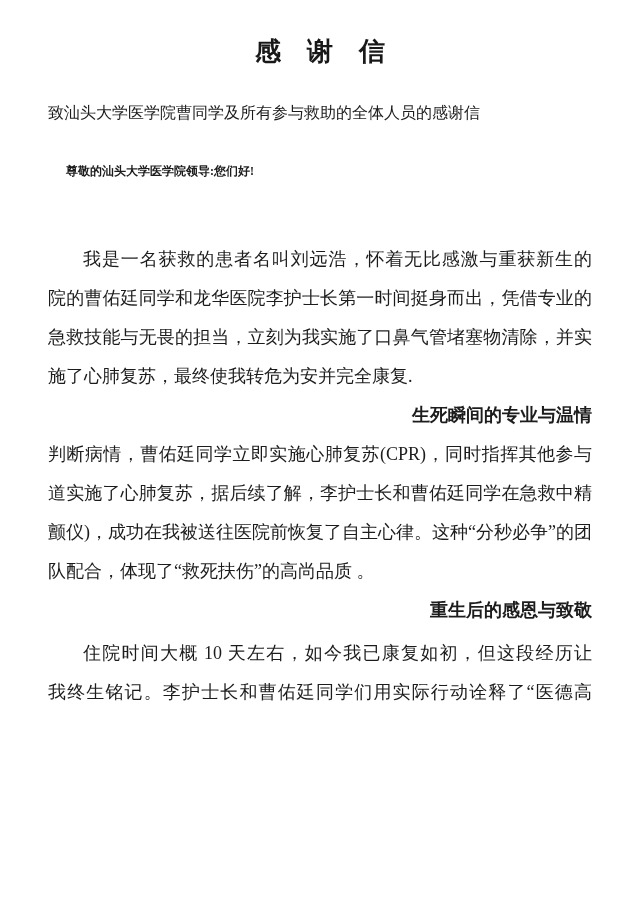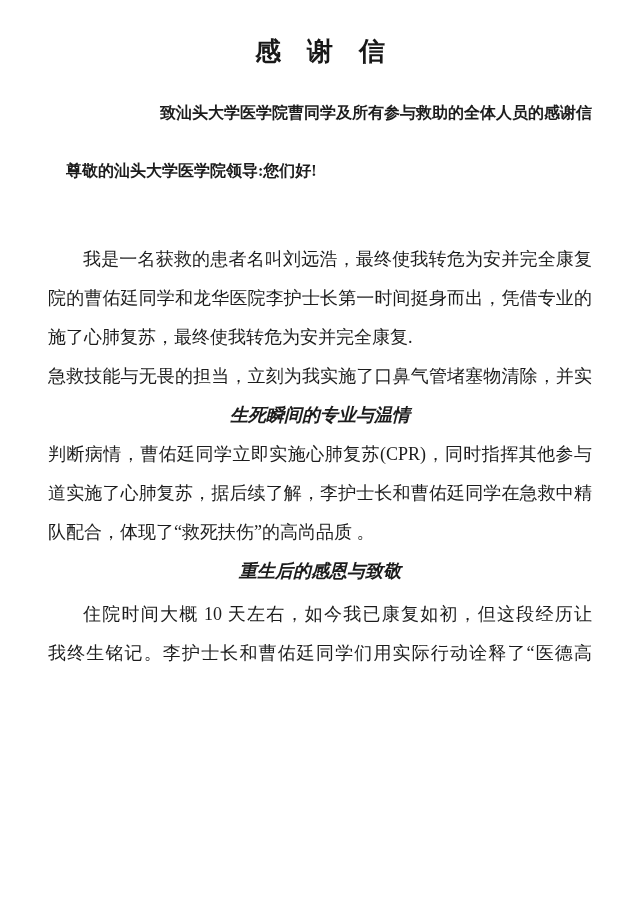"致汕头大学医学院曹同学及所有参与救助的全体人员的感谢信" .subtitle { font-weight: bold -> normal; text-align: right -> none }
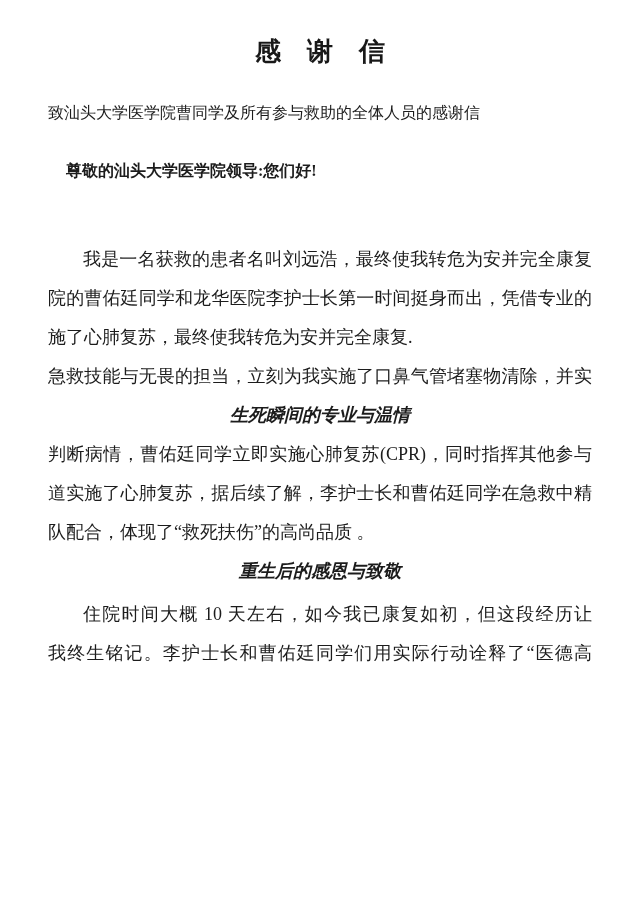"尊敬的汕头大学医学院领导:您们好!" .salutation { font-size: 16px -> 12px }
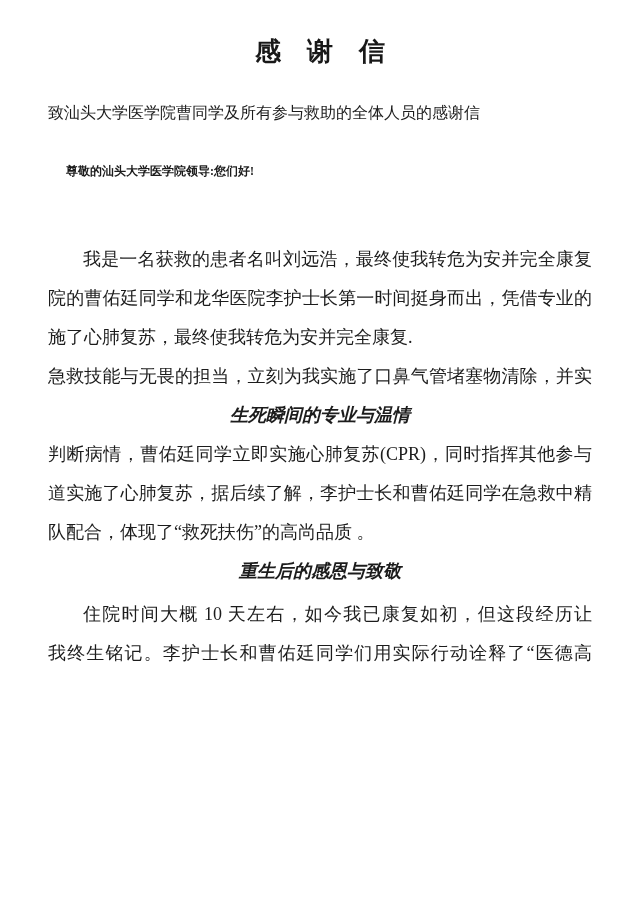"我是一名获救的患者名叫刘远浩，最终使我转危为安并完全康复" div.line { text: 最终使我转危为安并完全康复 -> 怀着无比感激与重获新生的 }
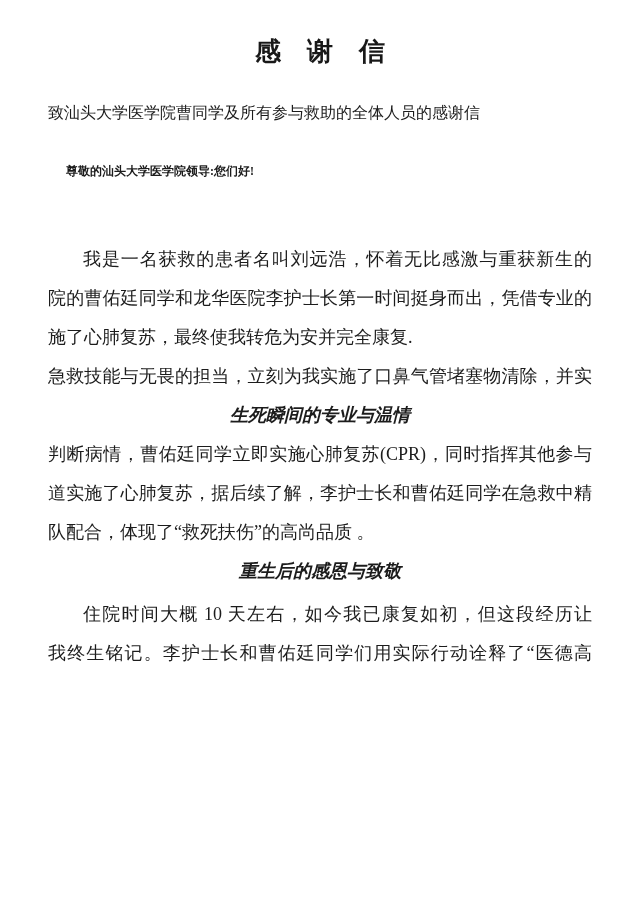"施了心肺复苏，最终使我转危为安并完全康复." div.line { order: before "急救技能与无畏的担当，立刻为我实施了口鼻气管堵塞物清除，并实" -> after "急救技能与无畏的担当，立刻为我实施了口鼻气管堵塞物清除，并实" }
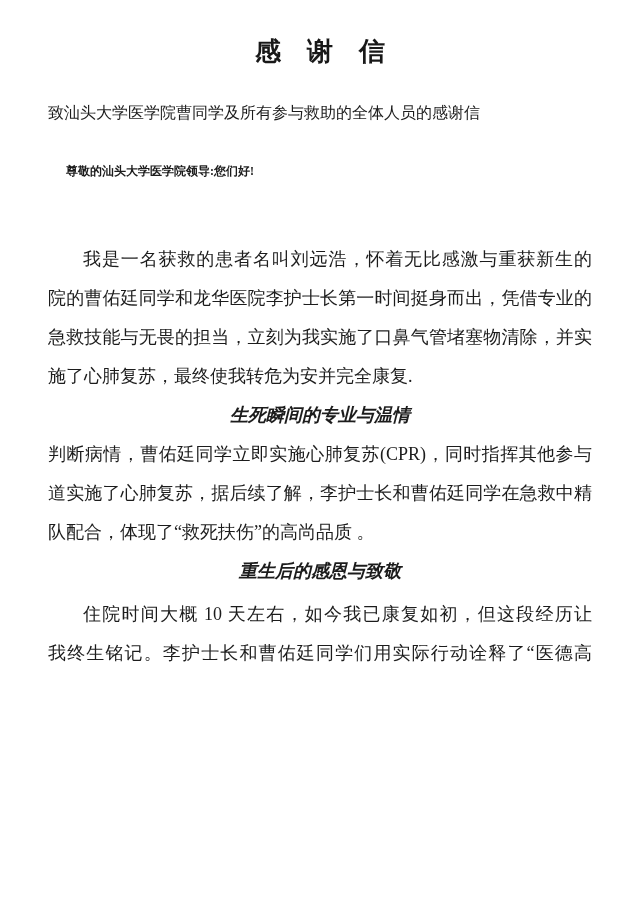"生死瞬间的专业与温情" .heading .line { font-style: italic -> none; text-align: center -> right }
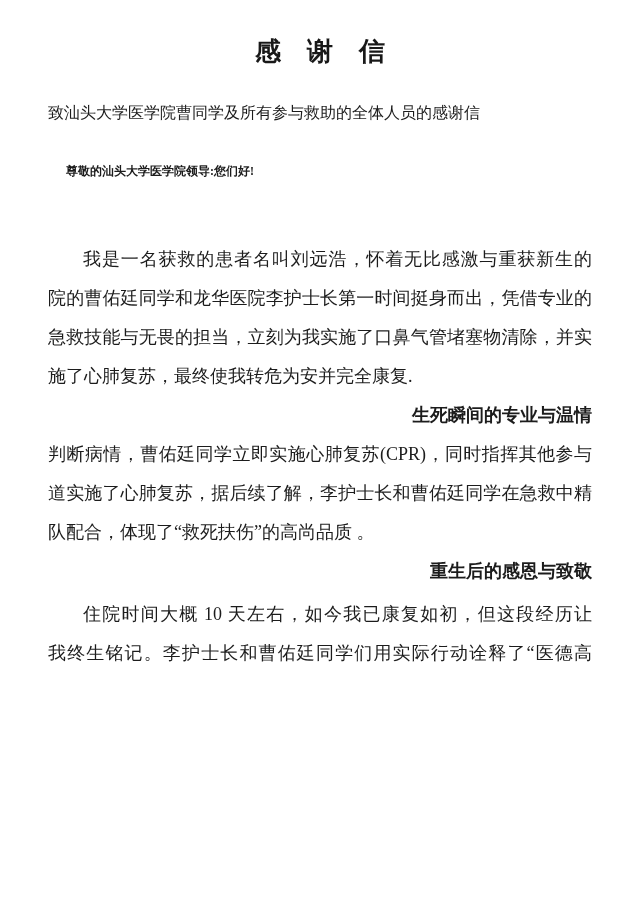"颤仪)，成功在我被送往医院前恢复了自主心律。这种“分秒必争”的团" div.line { html: none -> <div>颤仪)，成功在我被送往医院前恢复了自主心律。这种“分秒必争”的团</div> }
